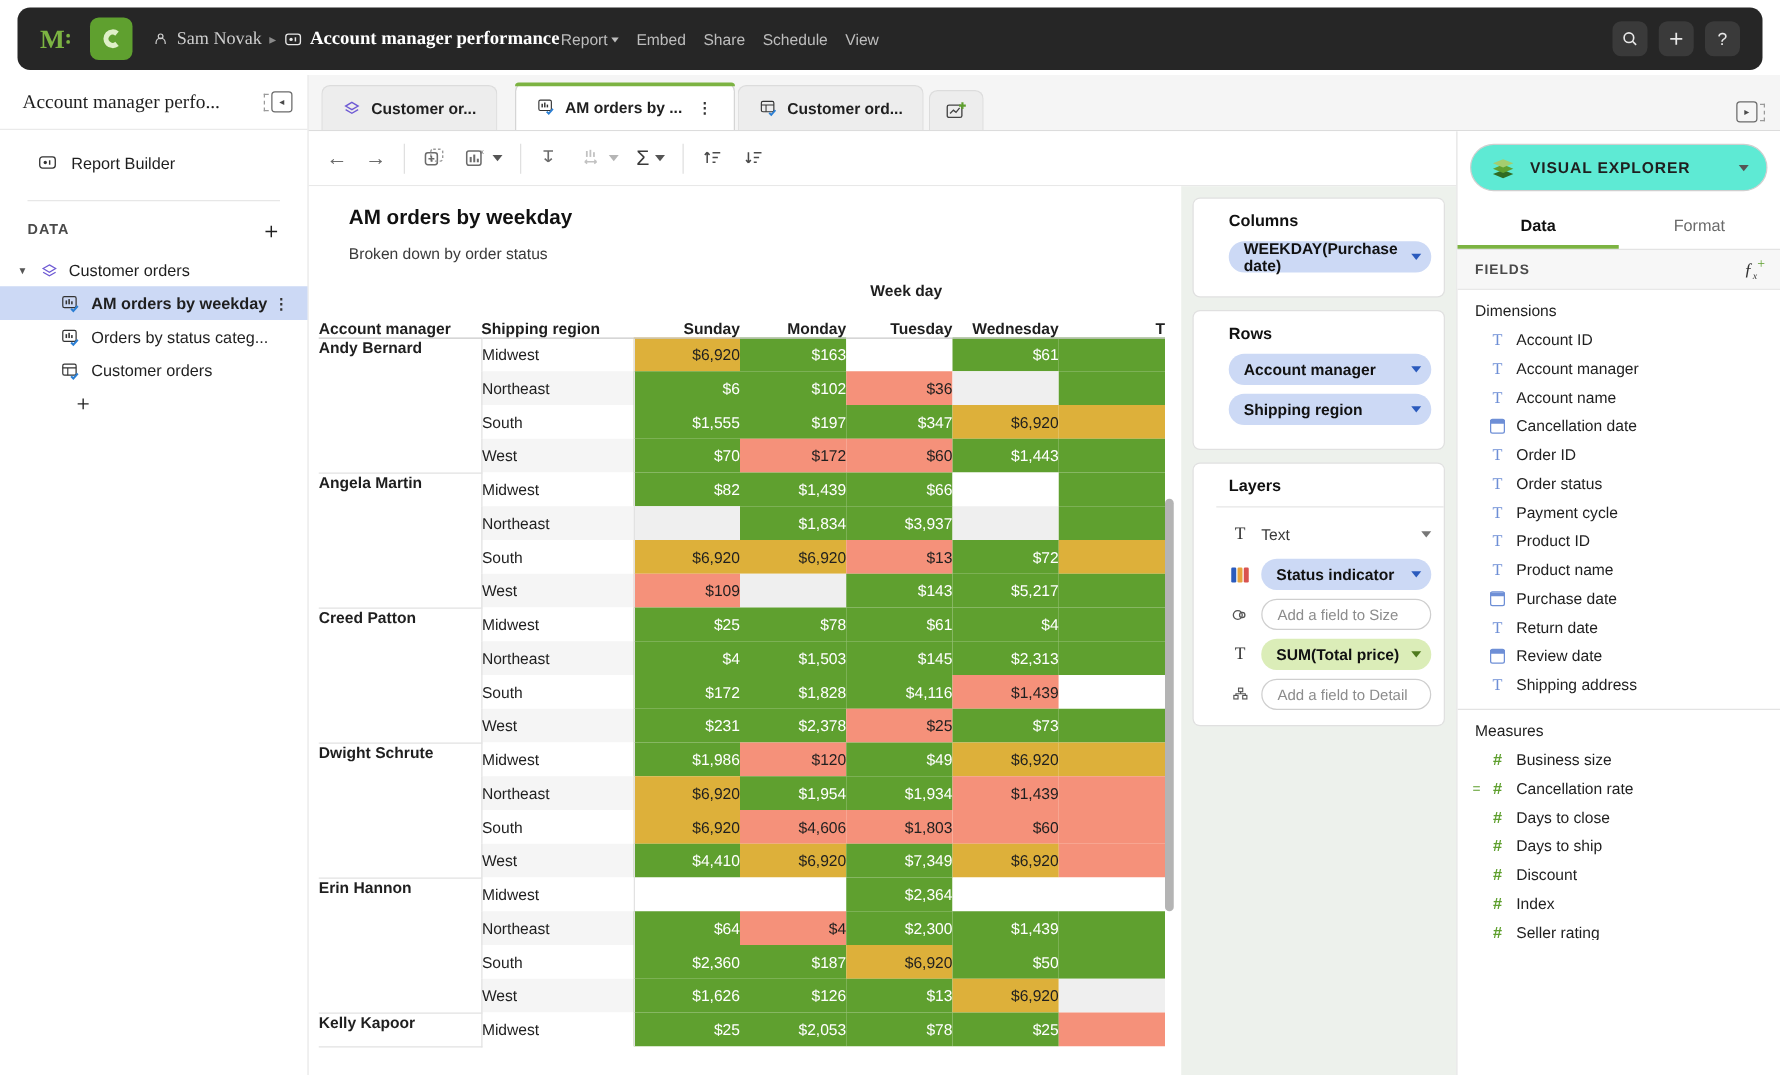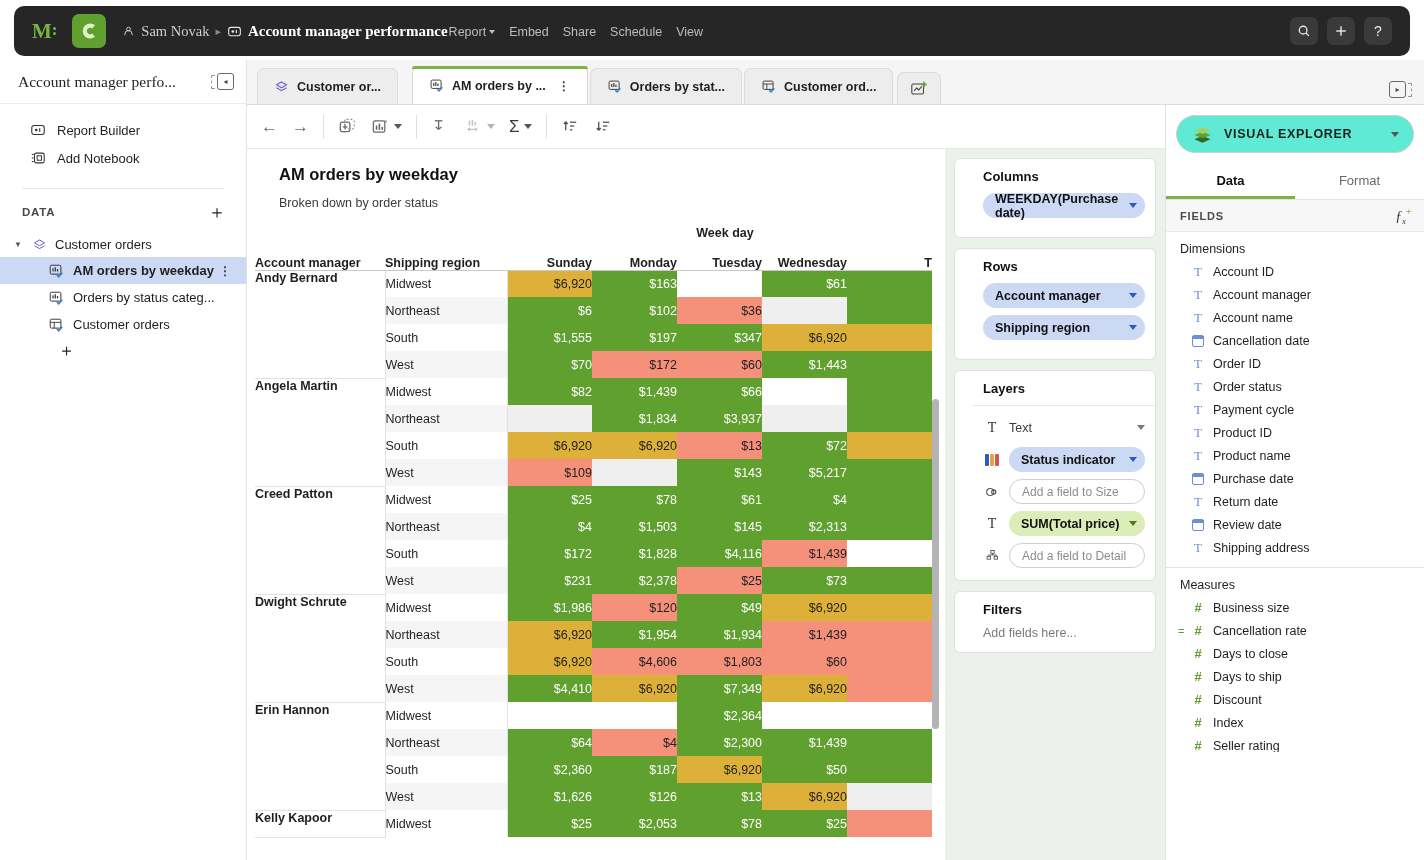"Orders by stat..." div.tab { html: <div> <svg> <rect></rect> <rect></rect> <rect></rect> <rect></rect> <path></path> </svg> <span>Orders by stat...</span> </div> -> none }
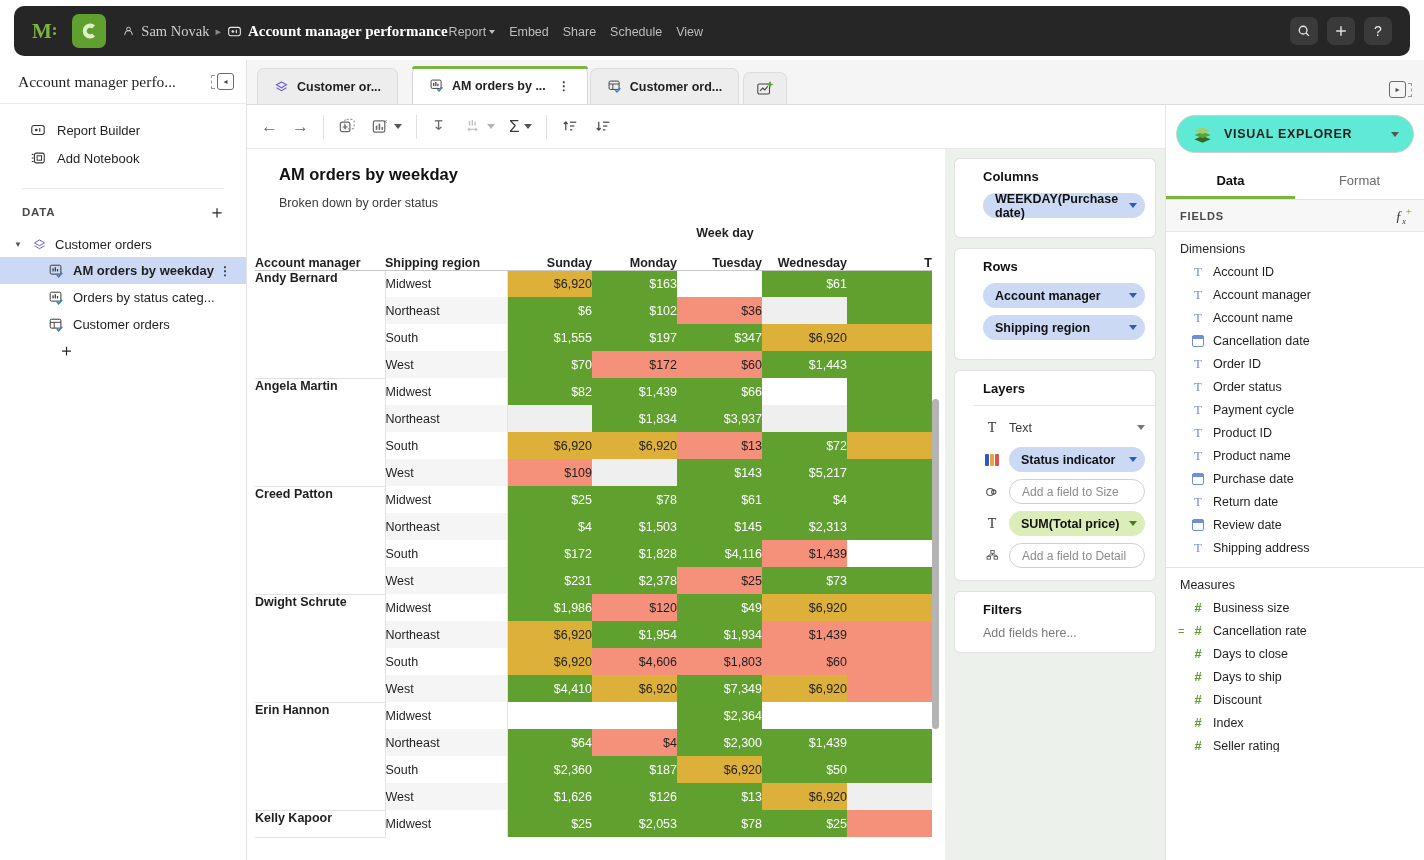"Add Notebook" div.sb-link { html: <div> <svg> <rect></rect> <rect></rect> <line></line> <line></line> <line></line> </svg> <span>Add Notebook</span> </div> -> none }
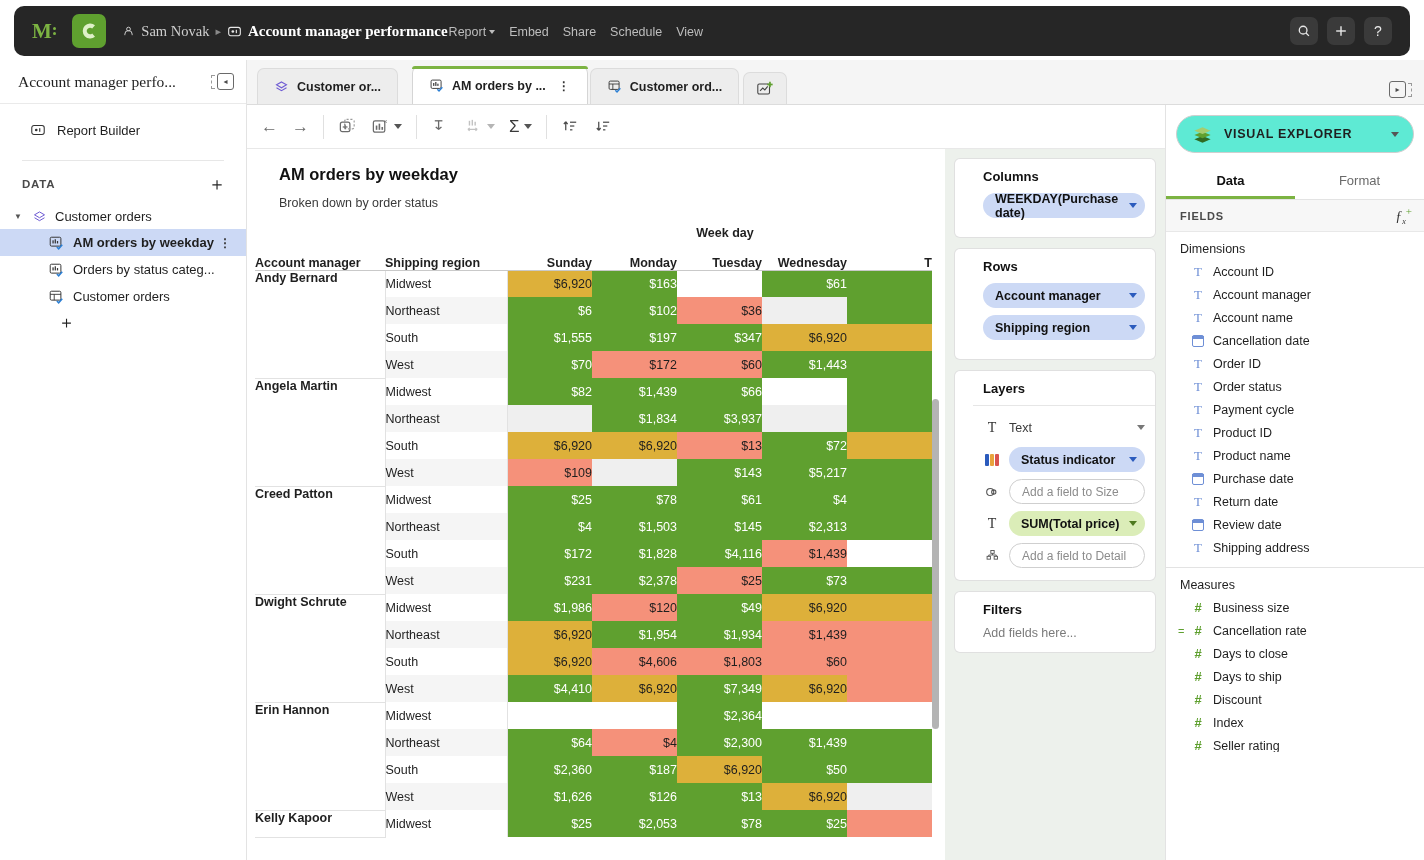"Filters" div.card { html: <div> <div>Filters</div> <div>Add fields here...</div> </div> -> none }
